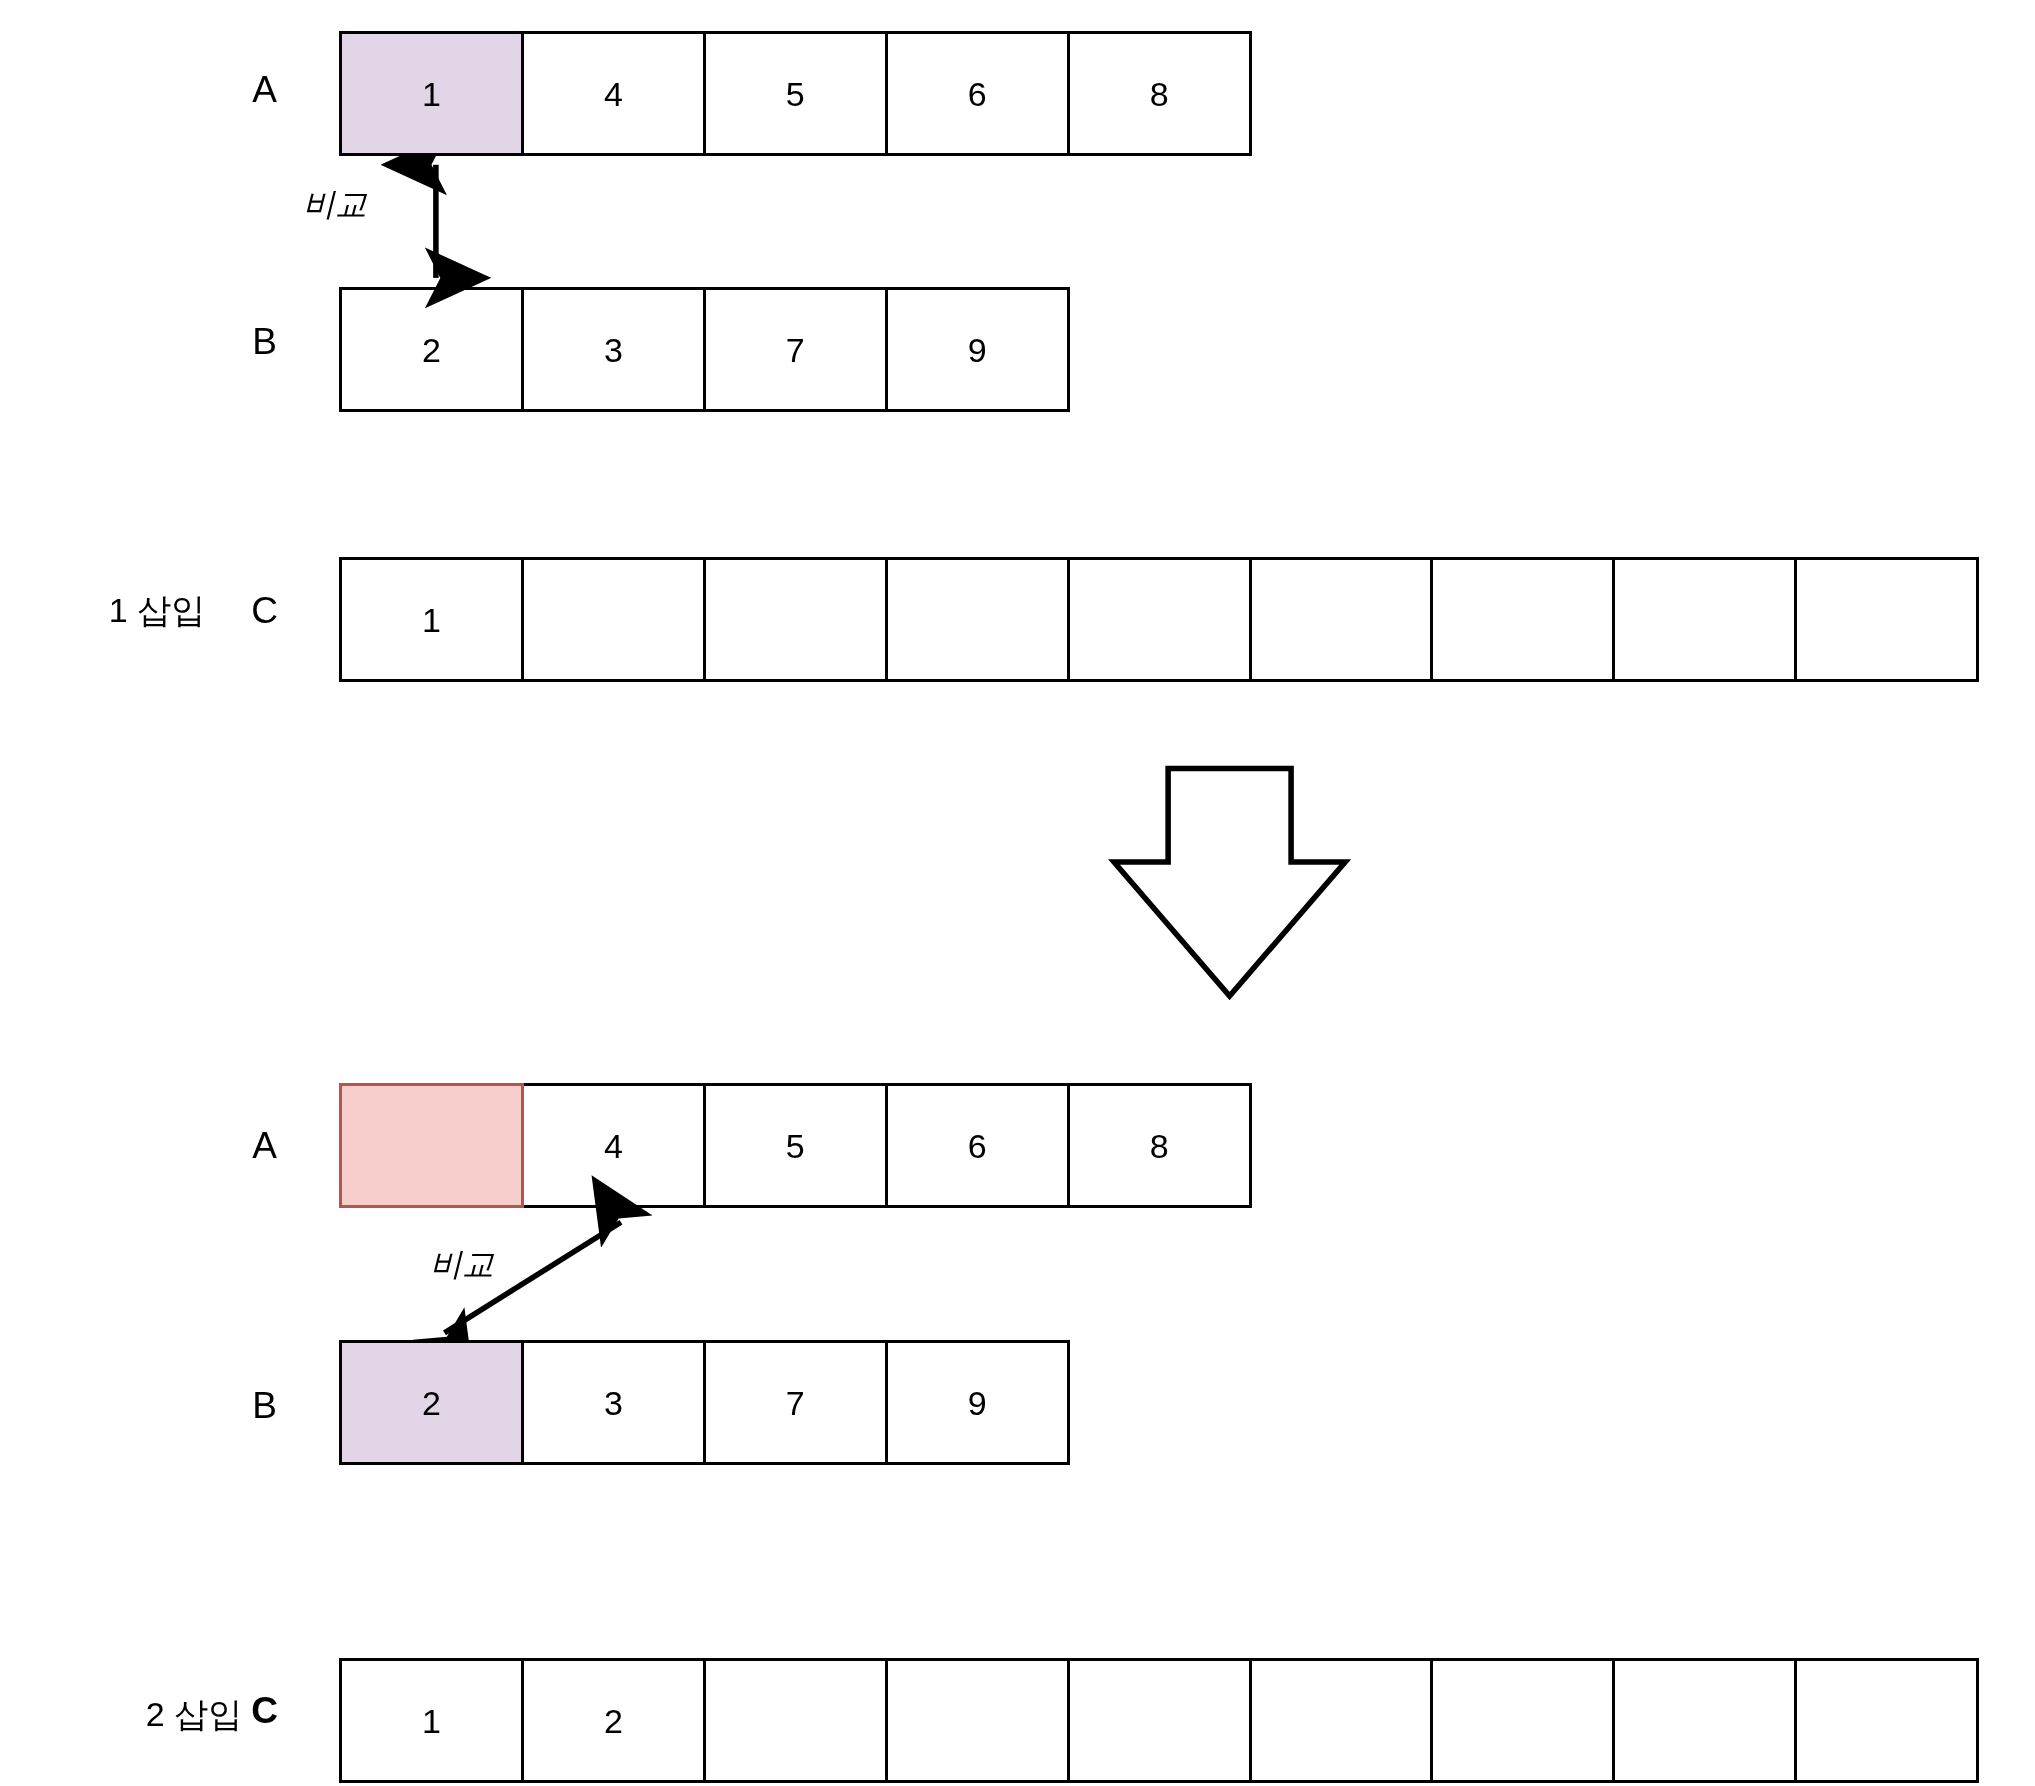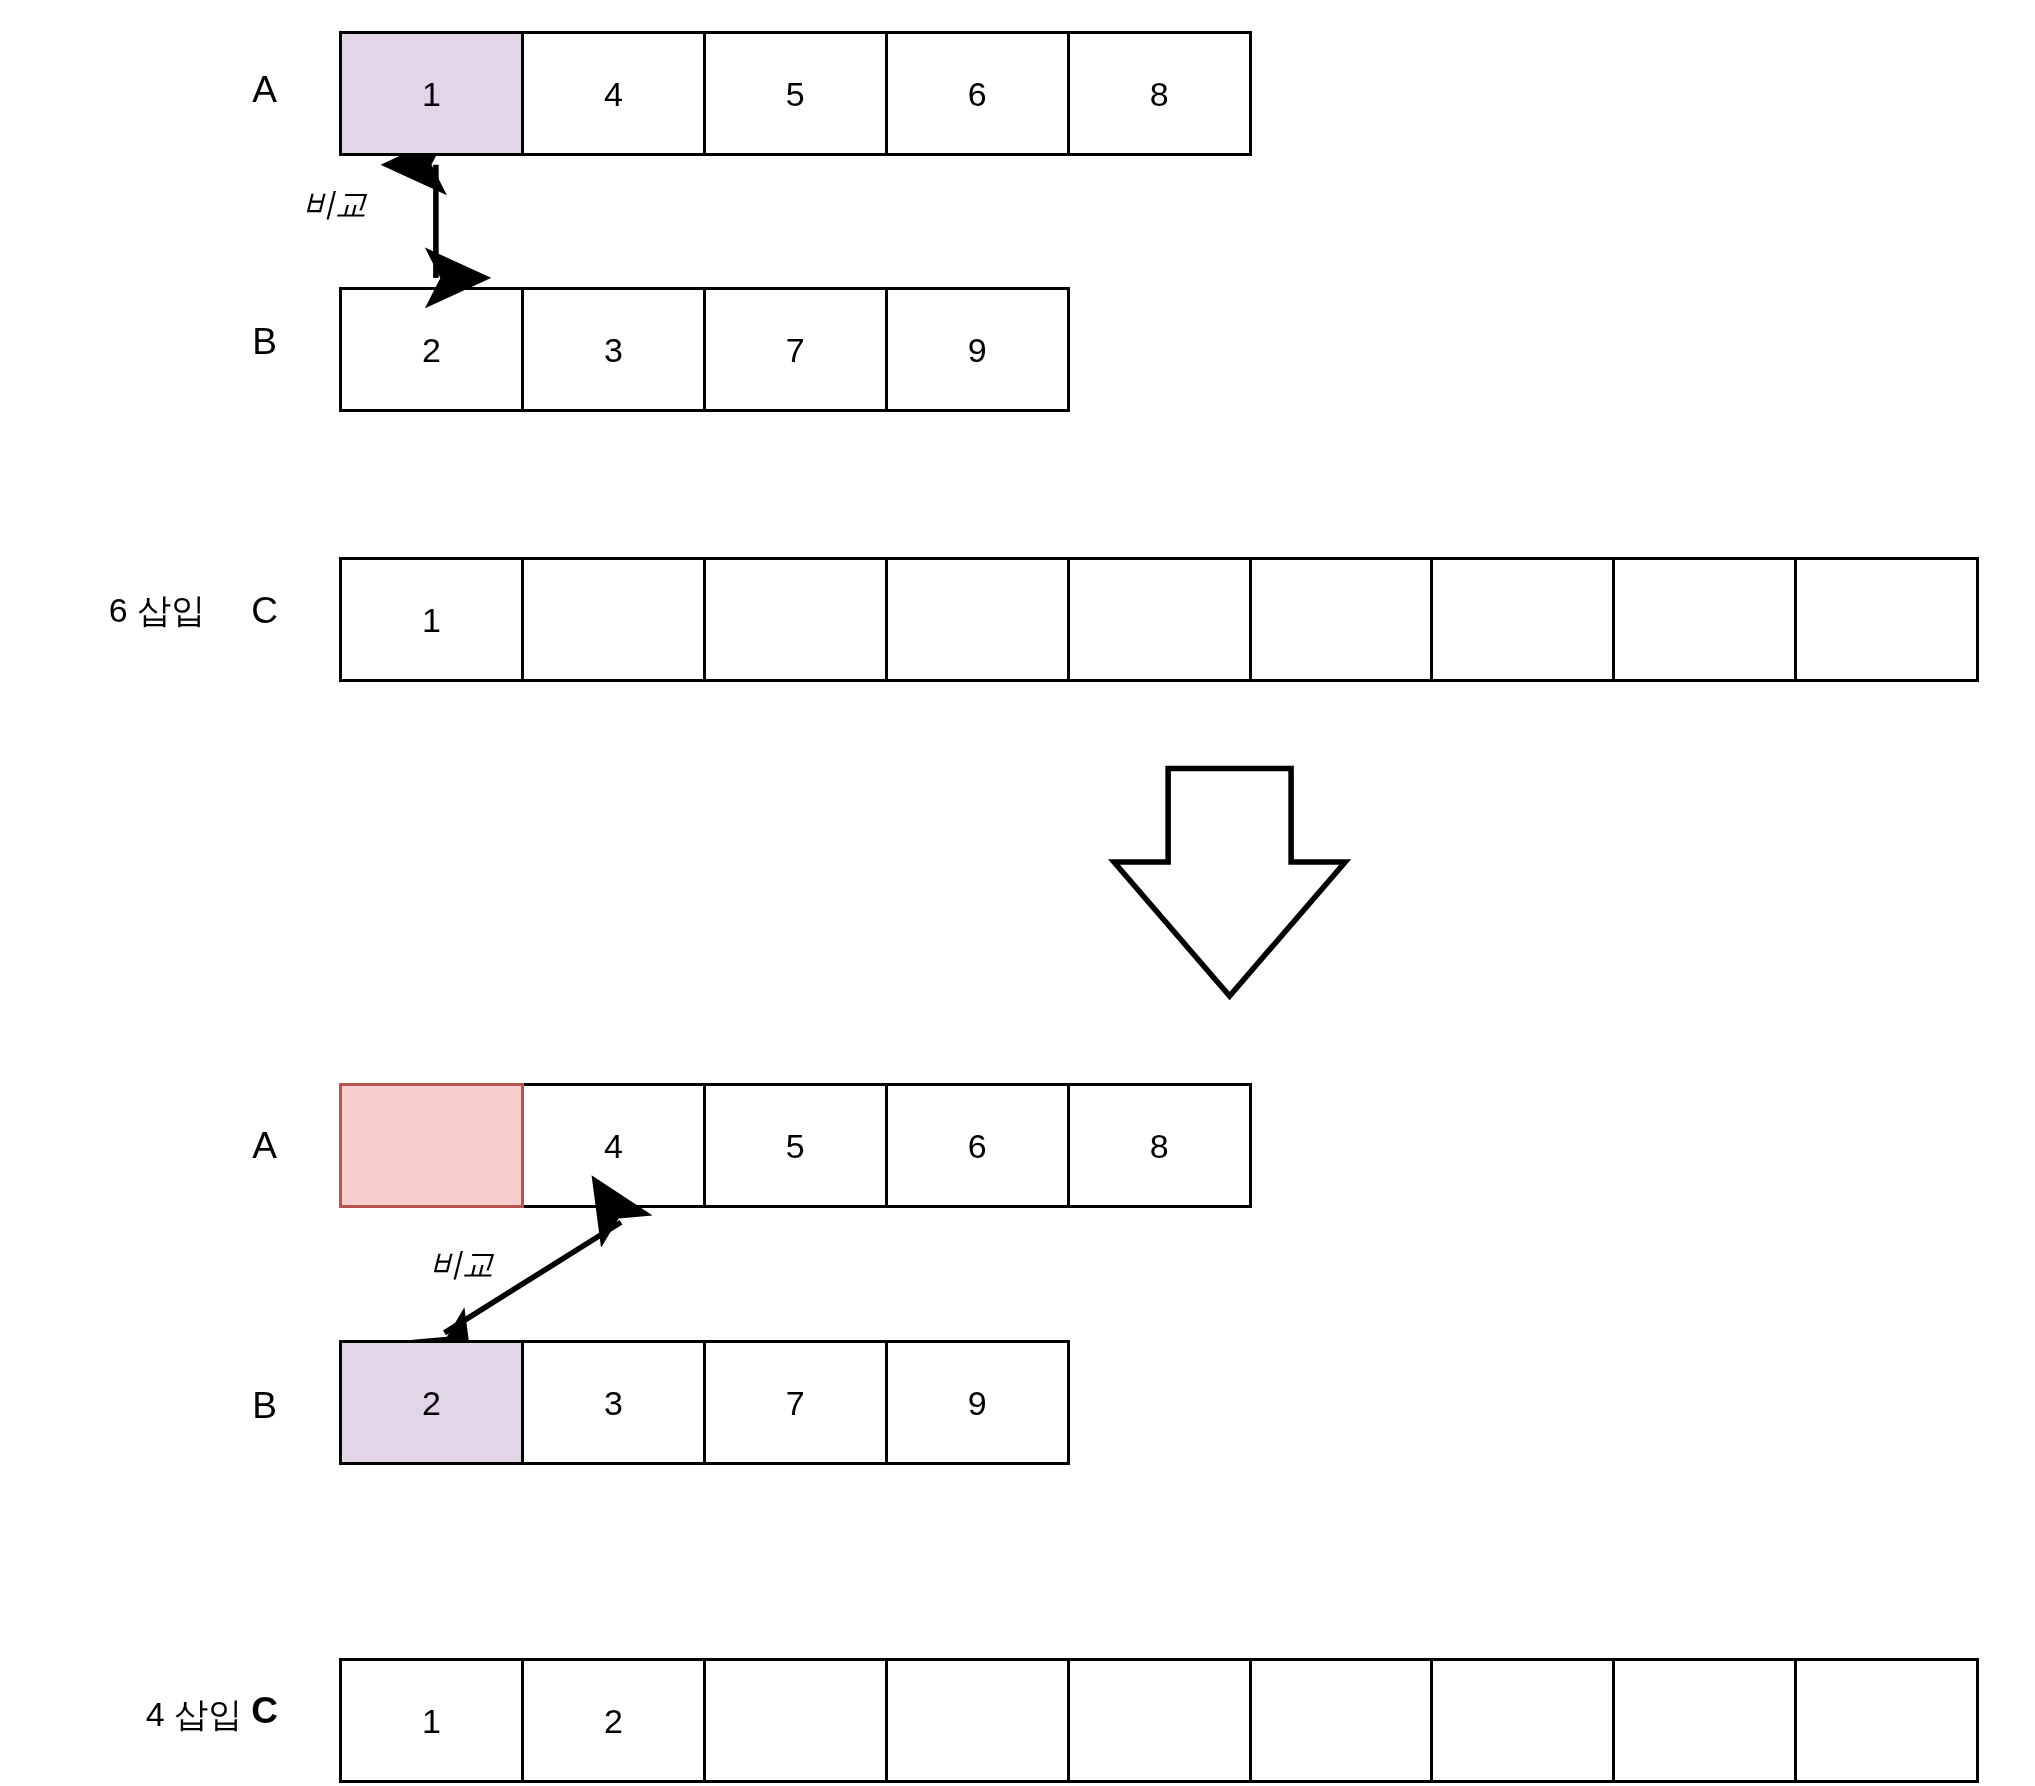"6 삽입" div.caption { text: 6 -> 1 }
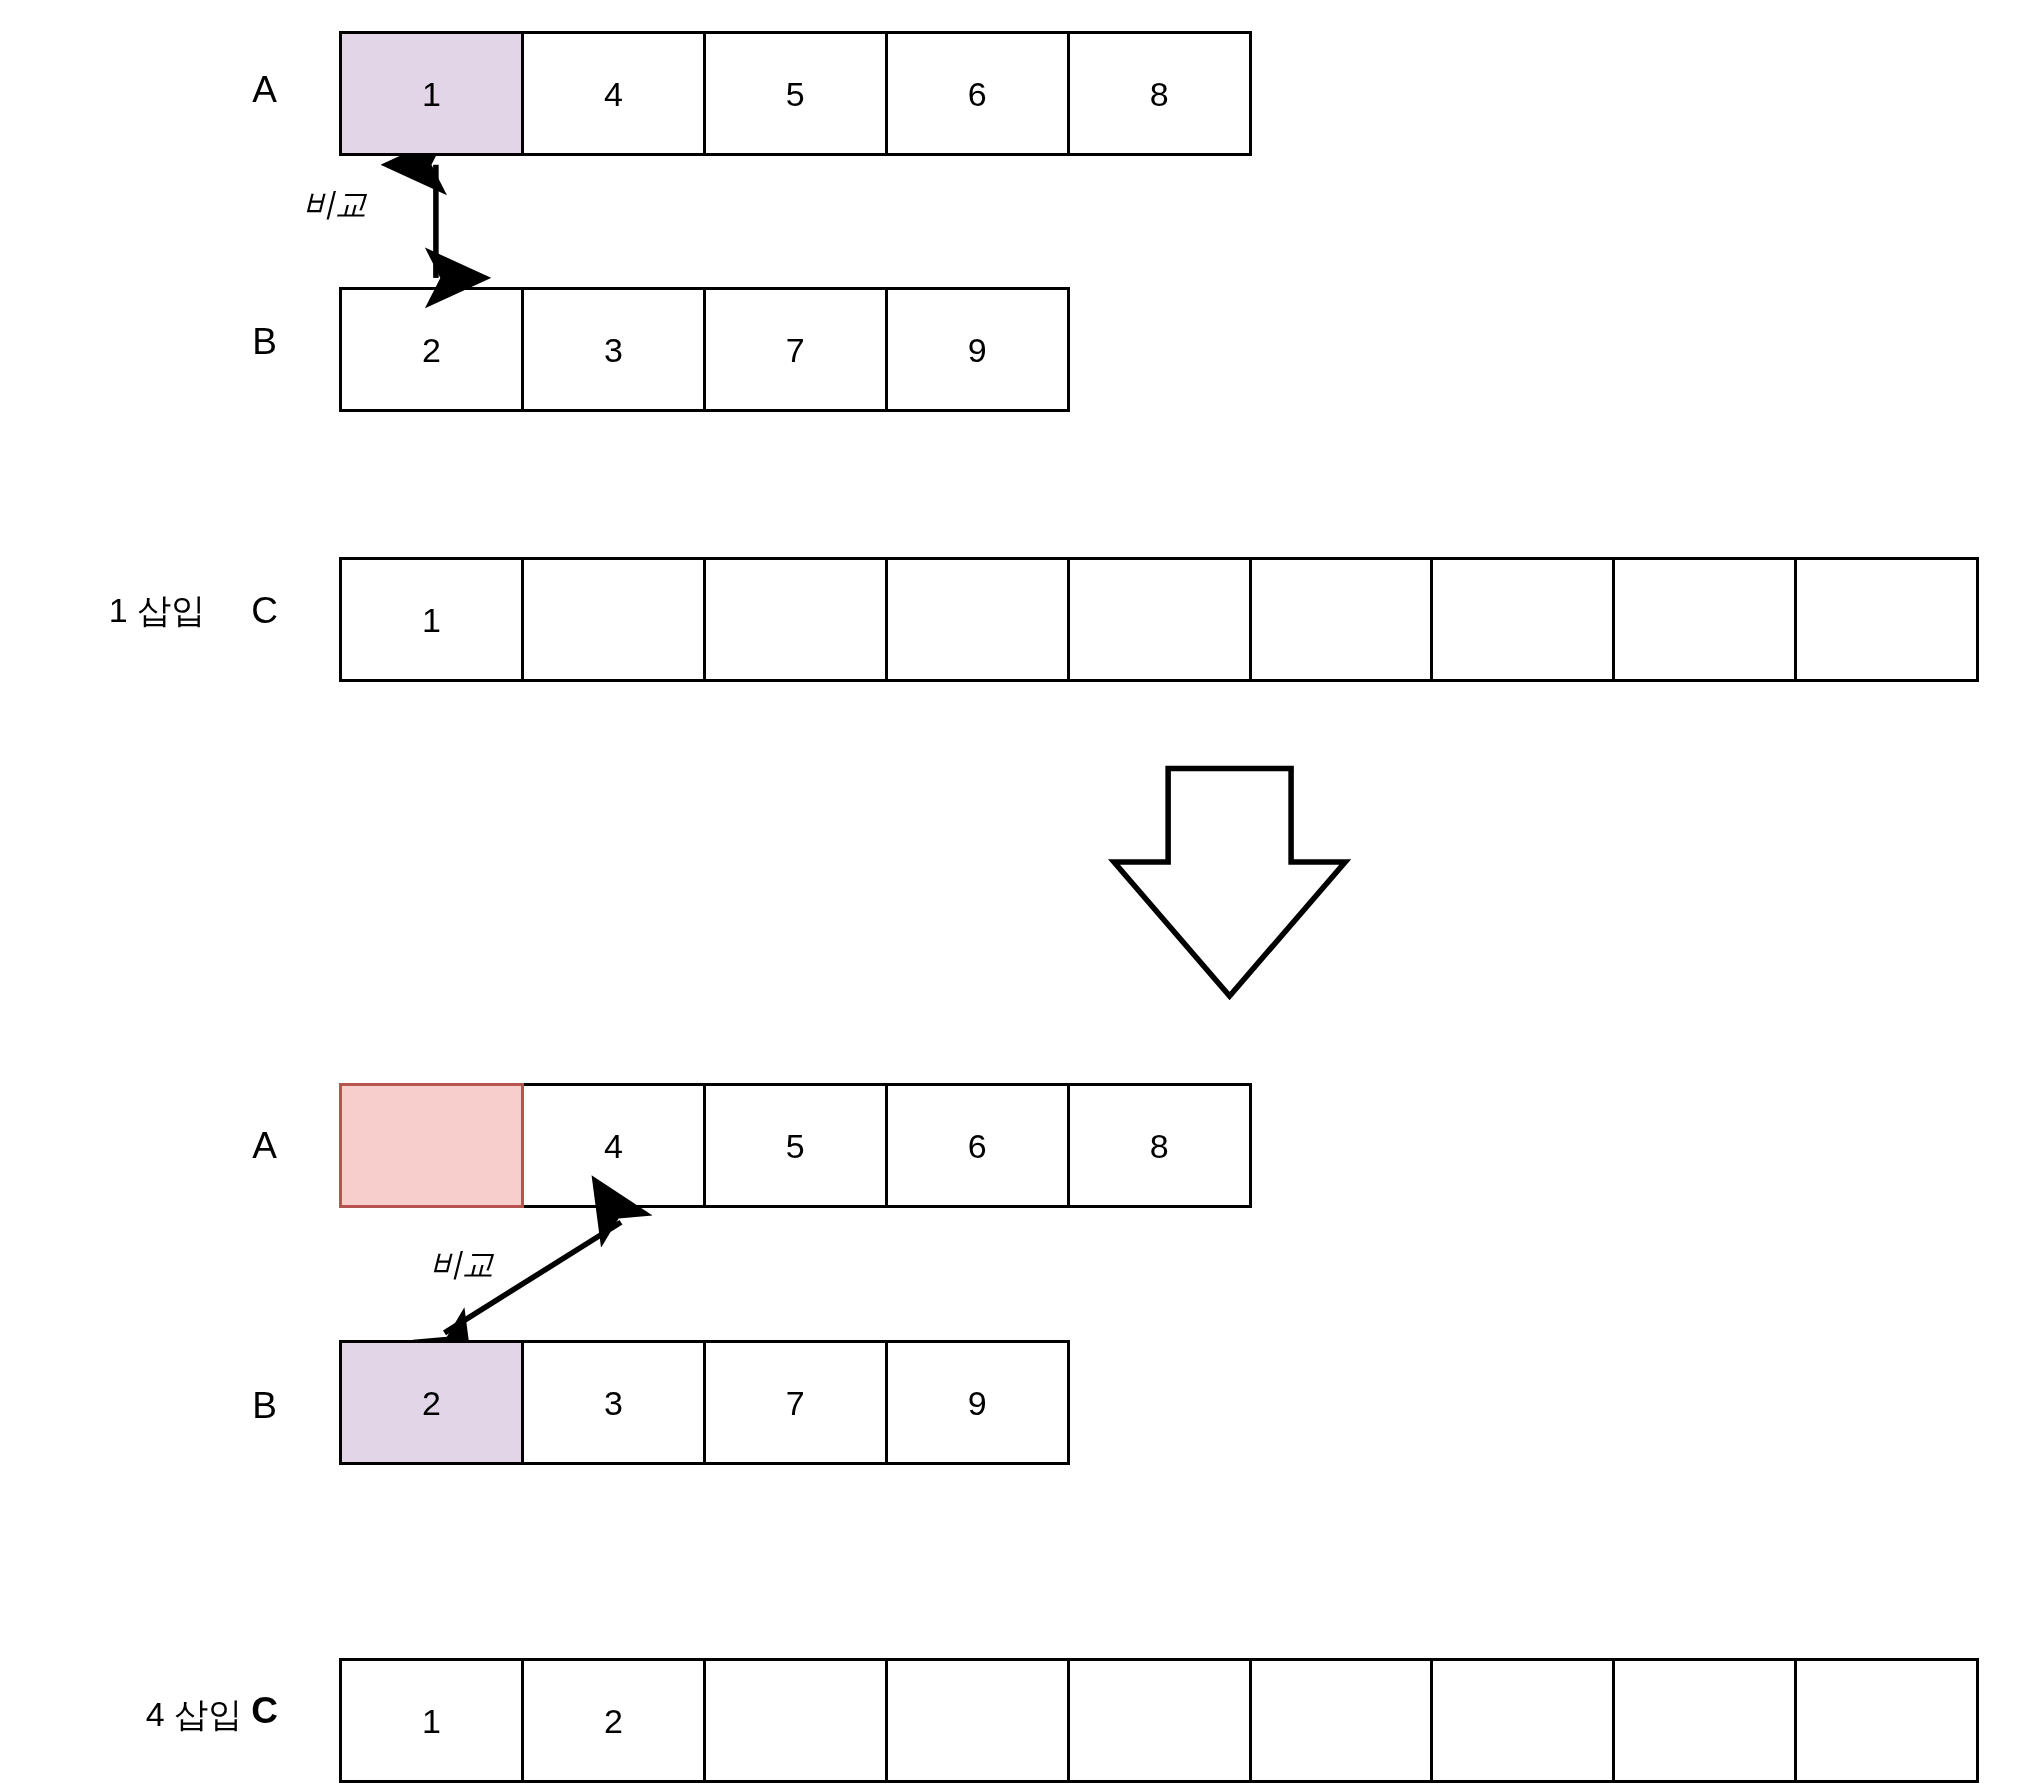"4 삽입" div.caption { text: 4 -> 2 }
